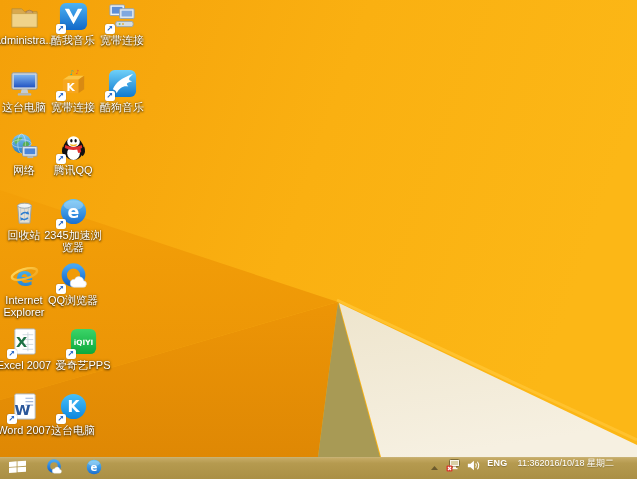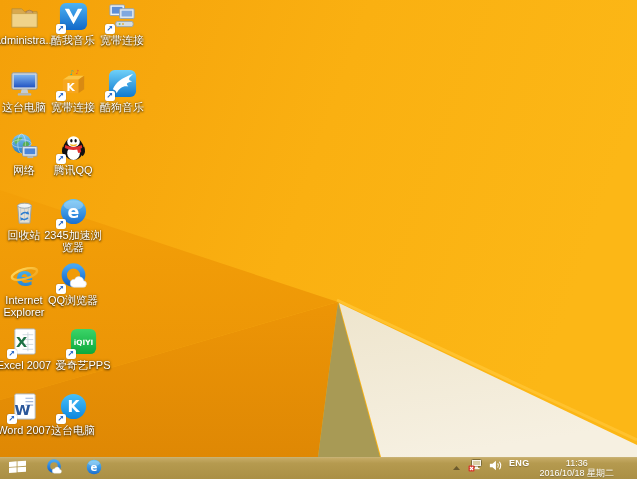"11:36" #clock { flex-direction: column -> row }
